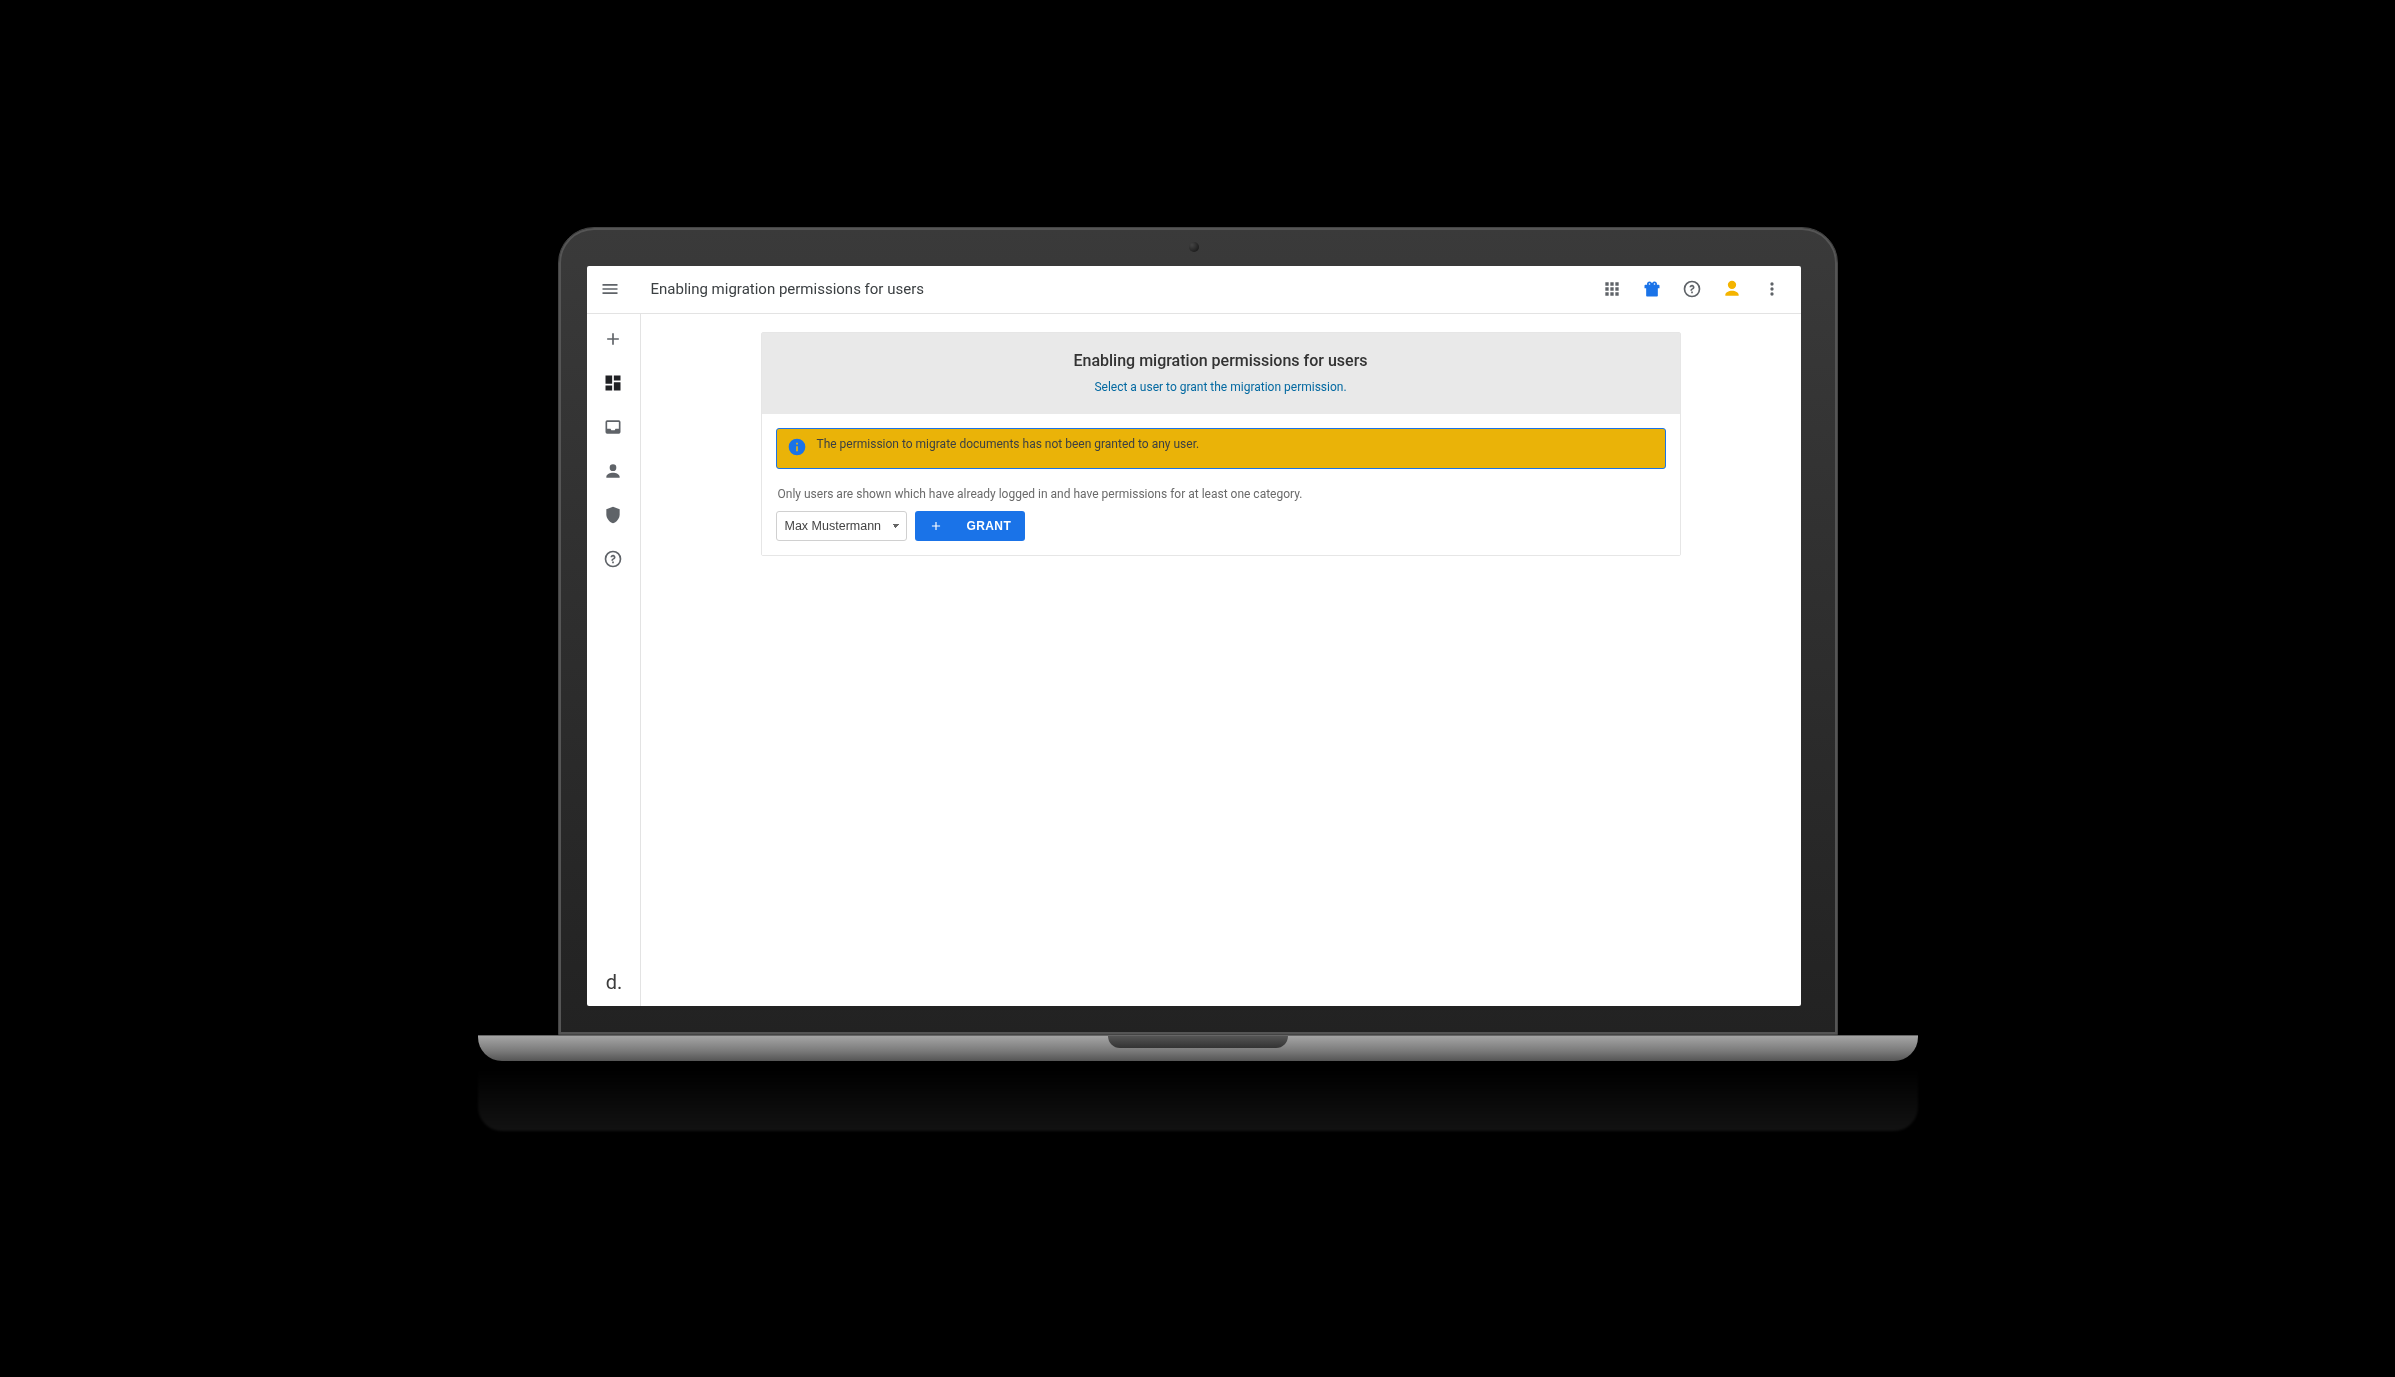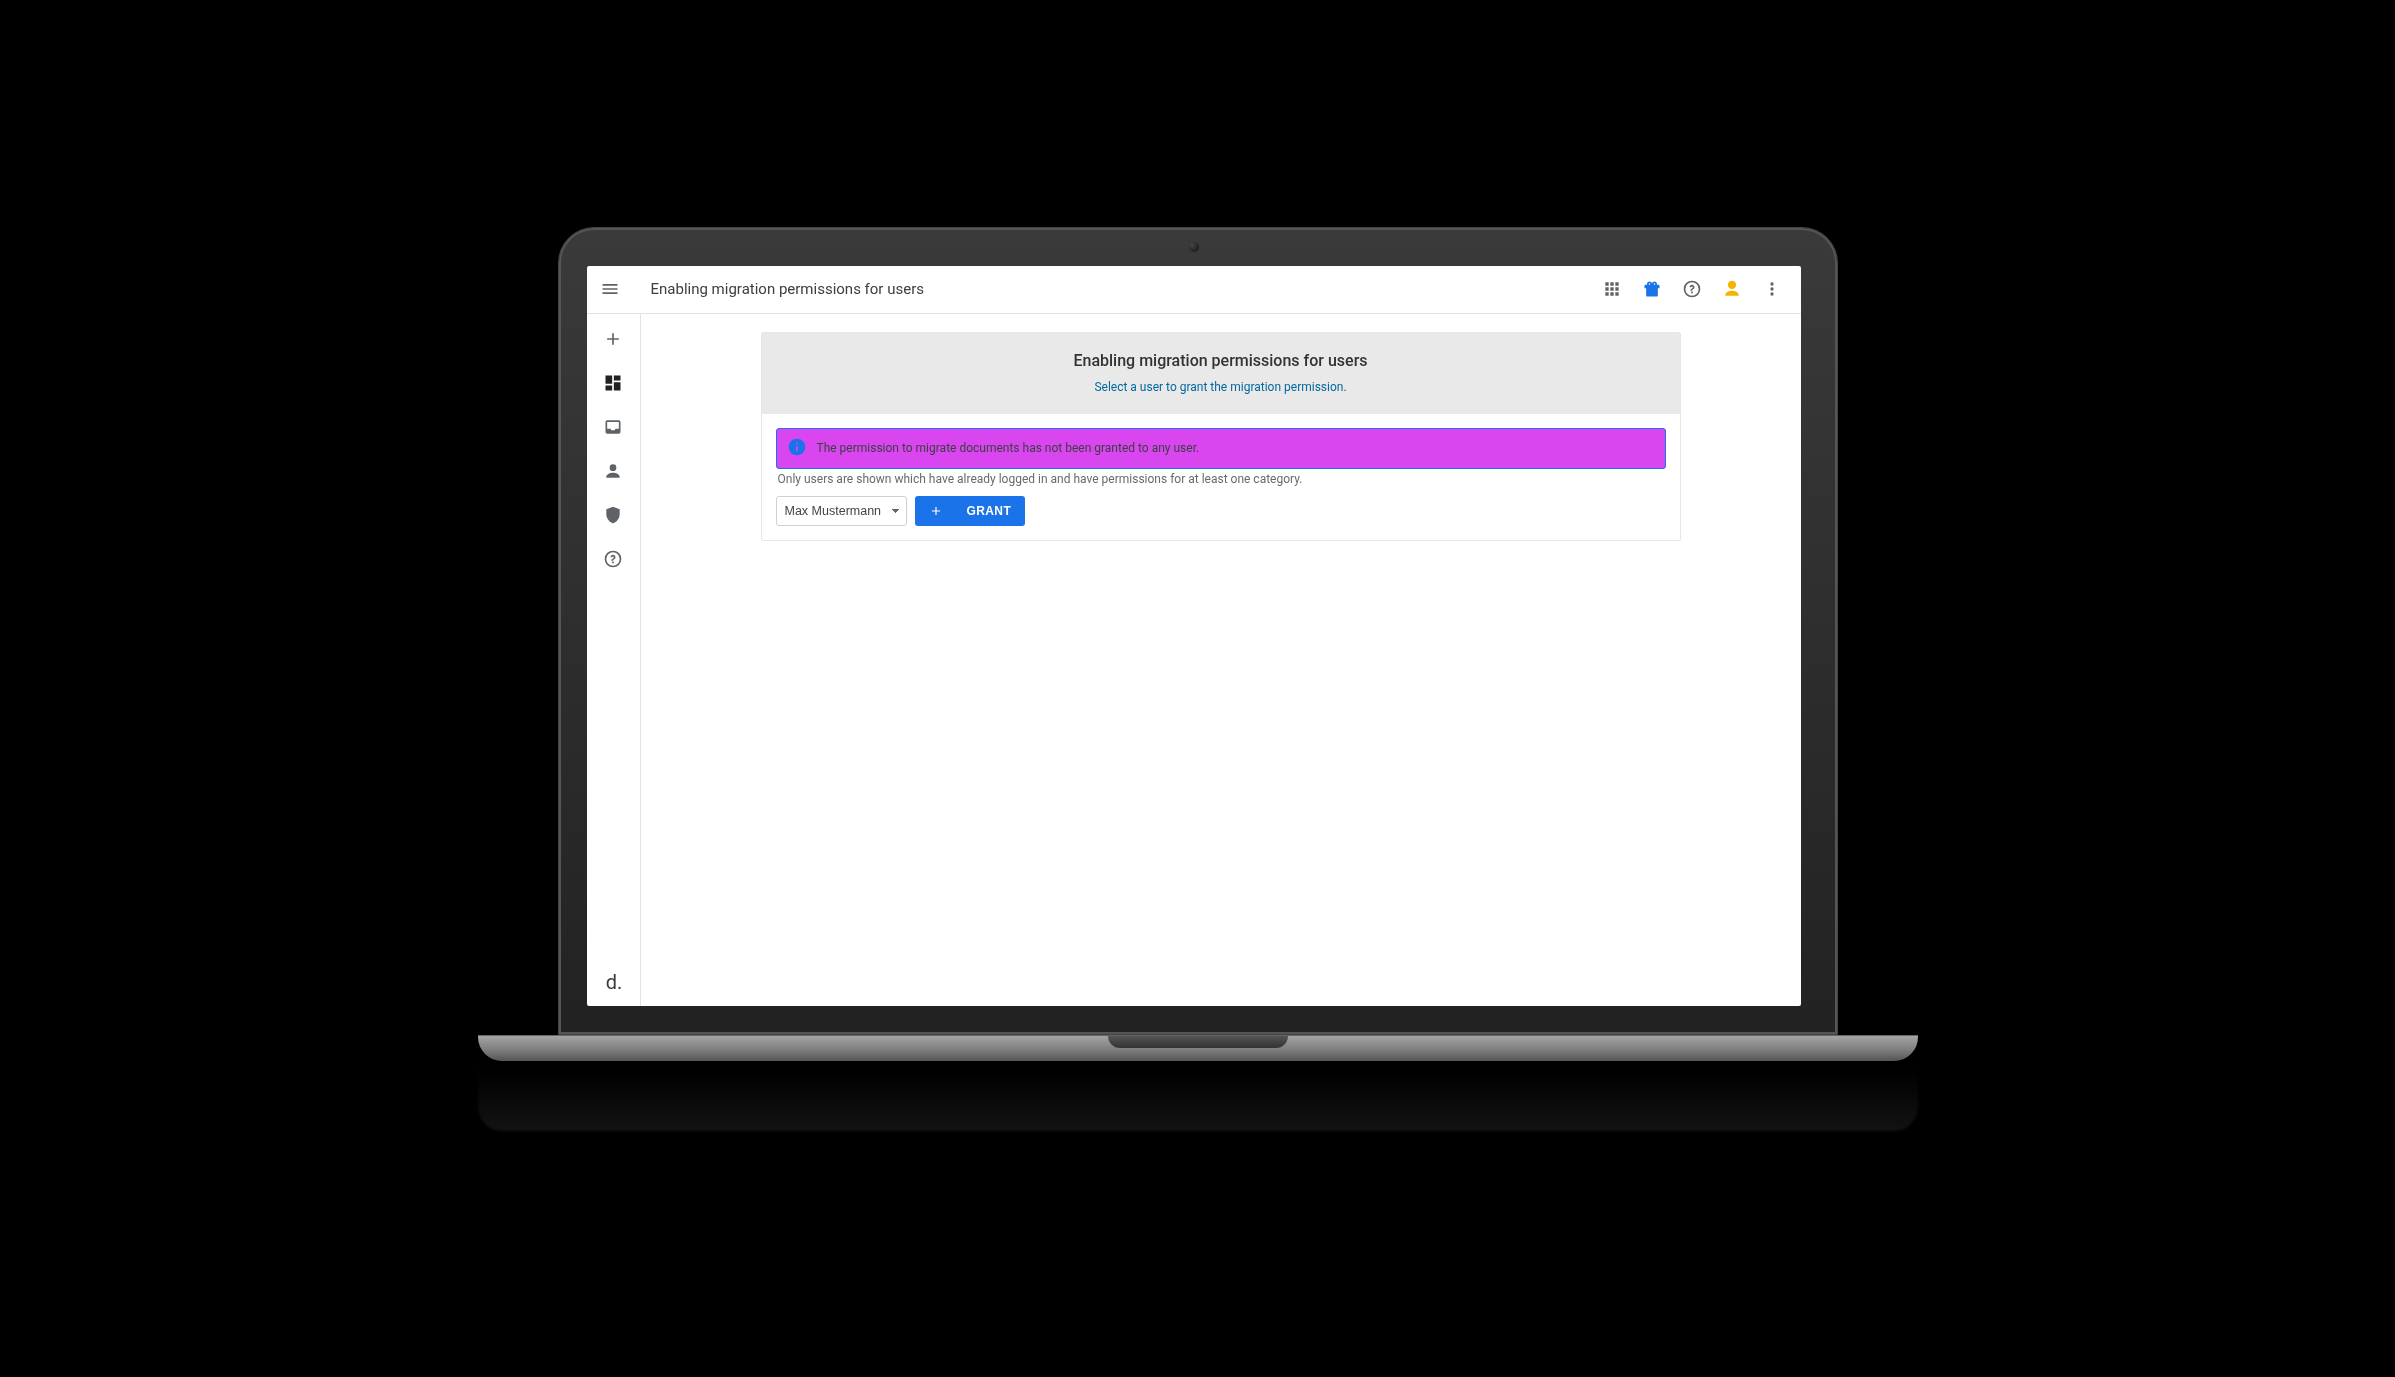"The permission to migrate documents" .info-banner { align-items: center -> none; background: #d946ef -> #eab308 }
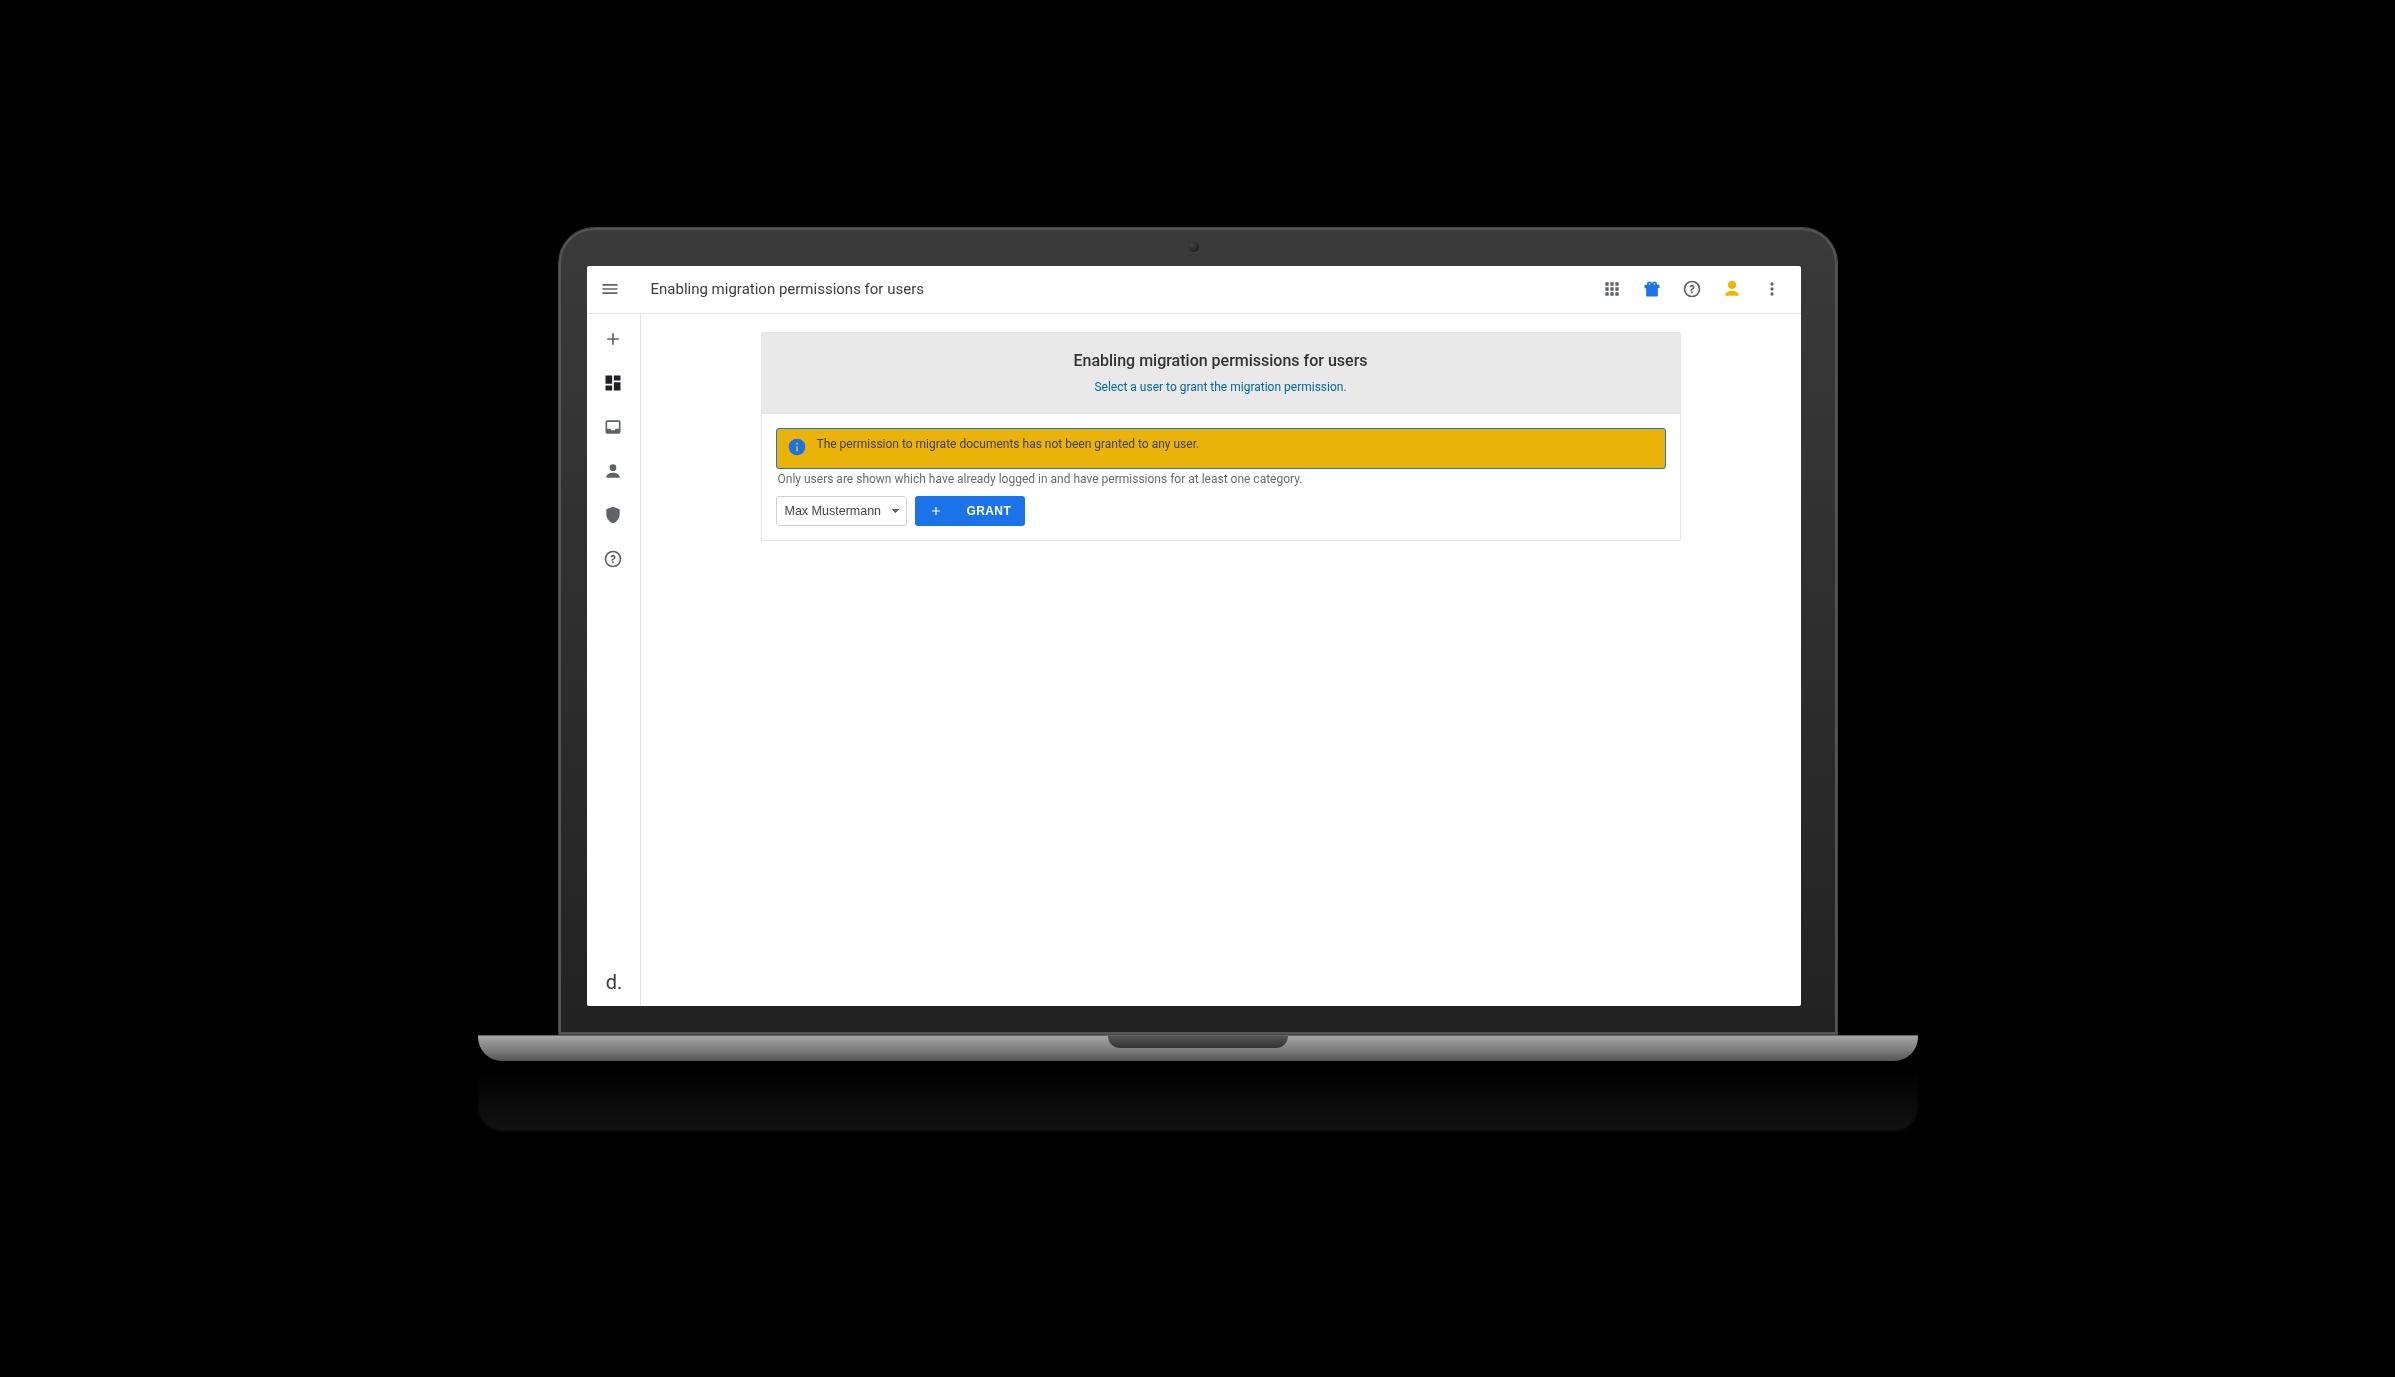"Only users are shown which" .note { margin: 3px 2px 10px -> 18px 2px 10px }
